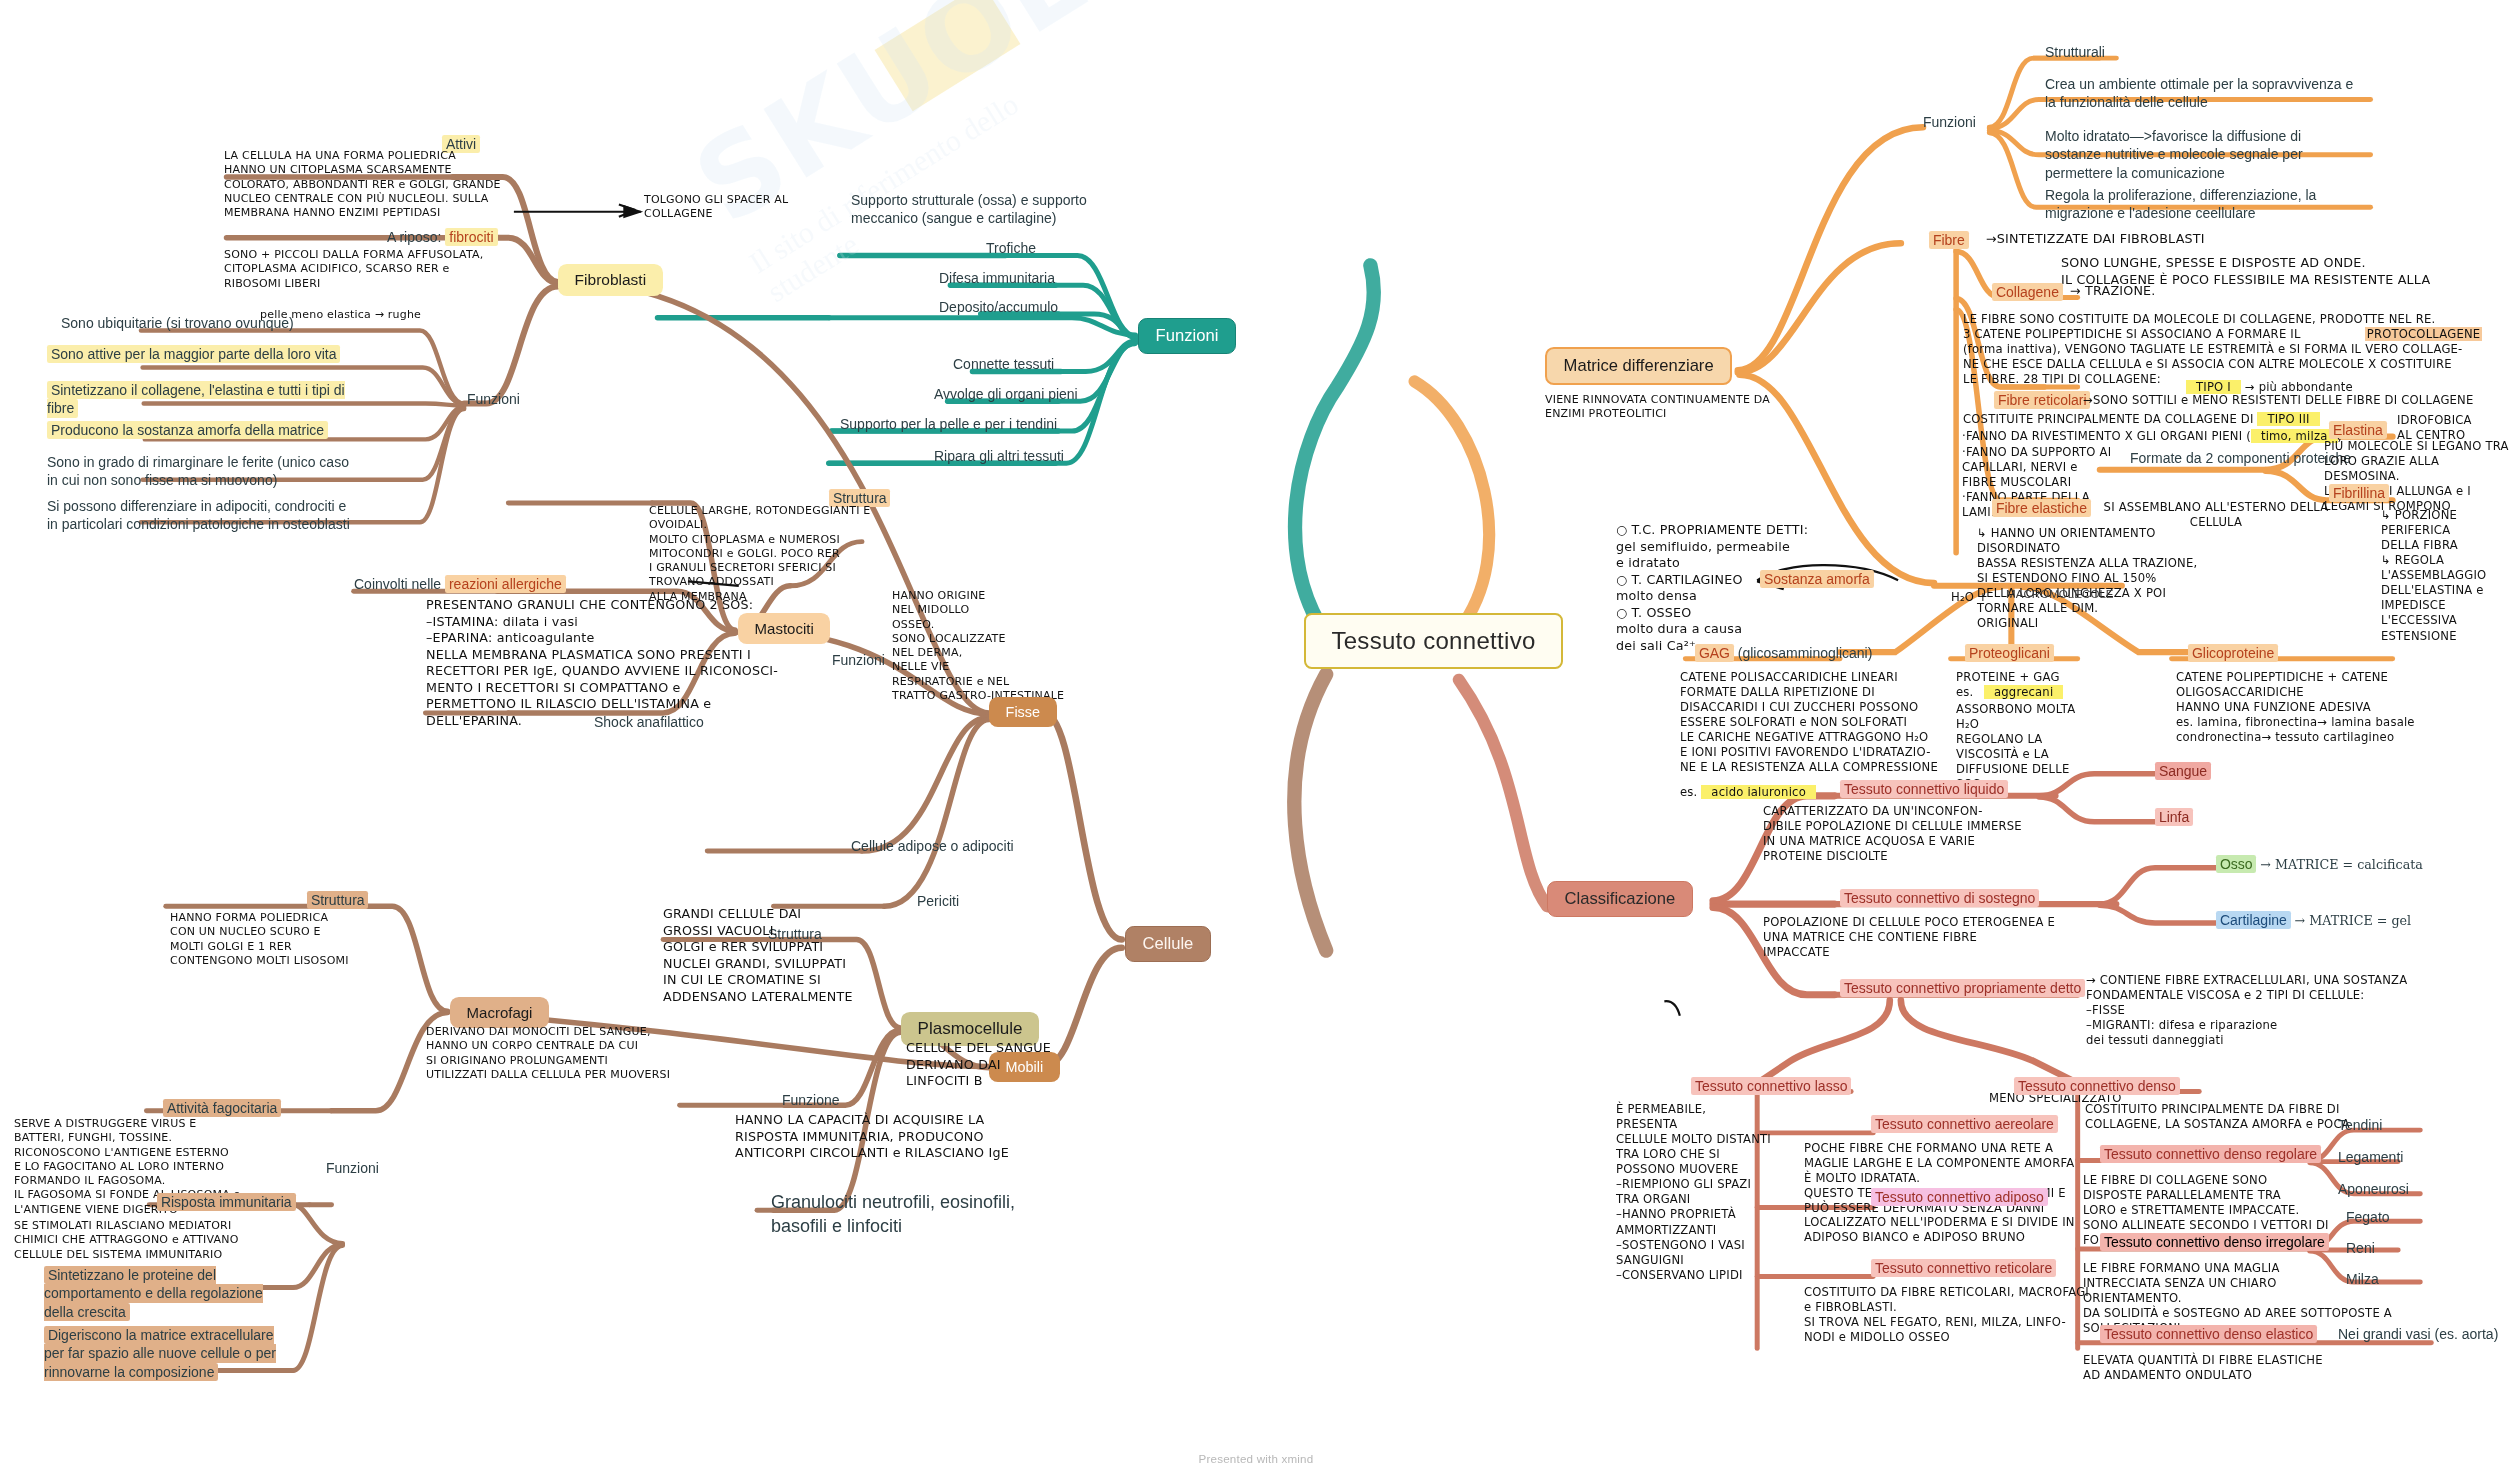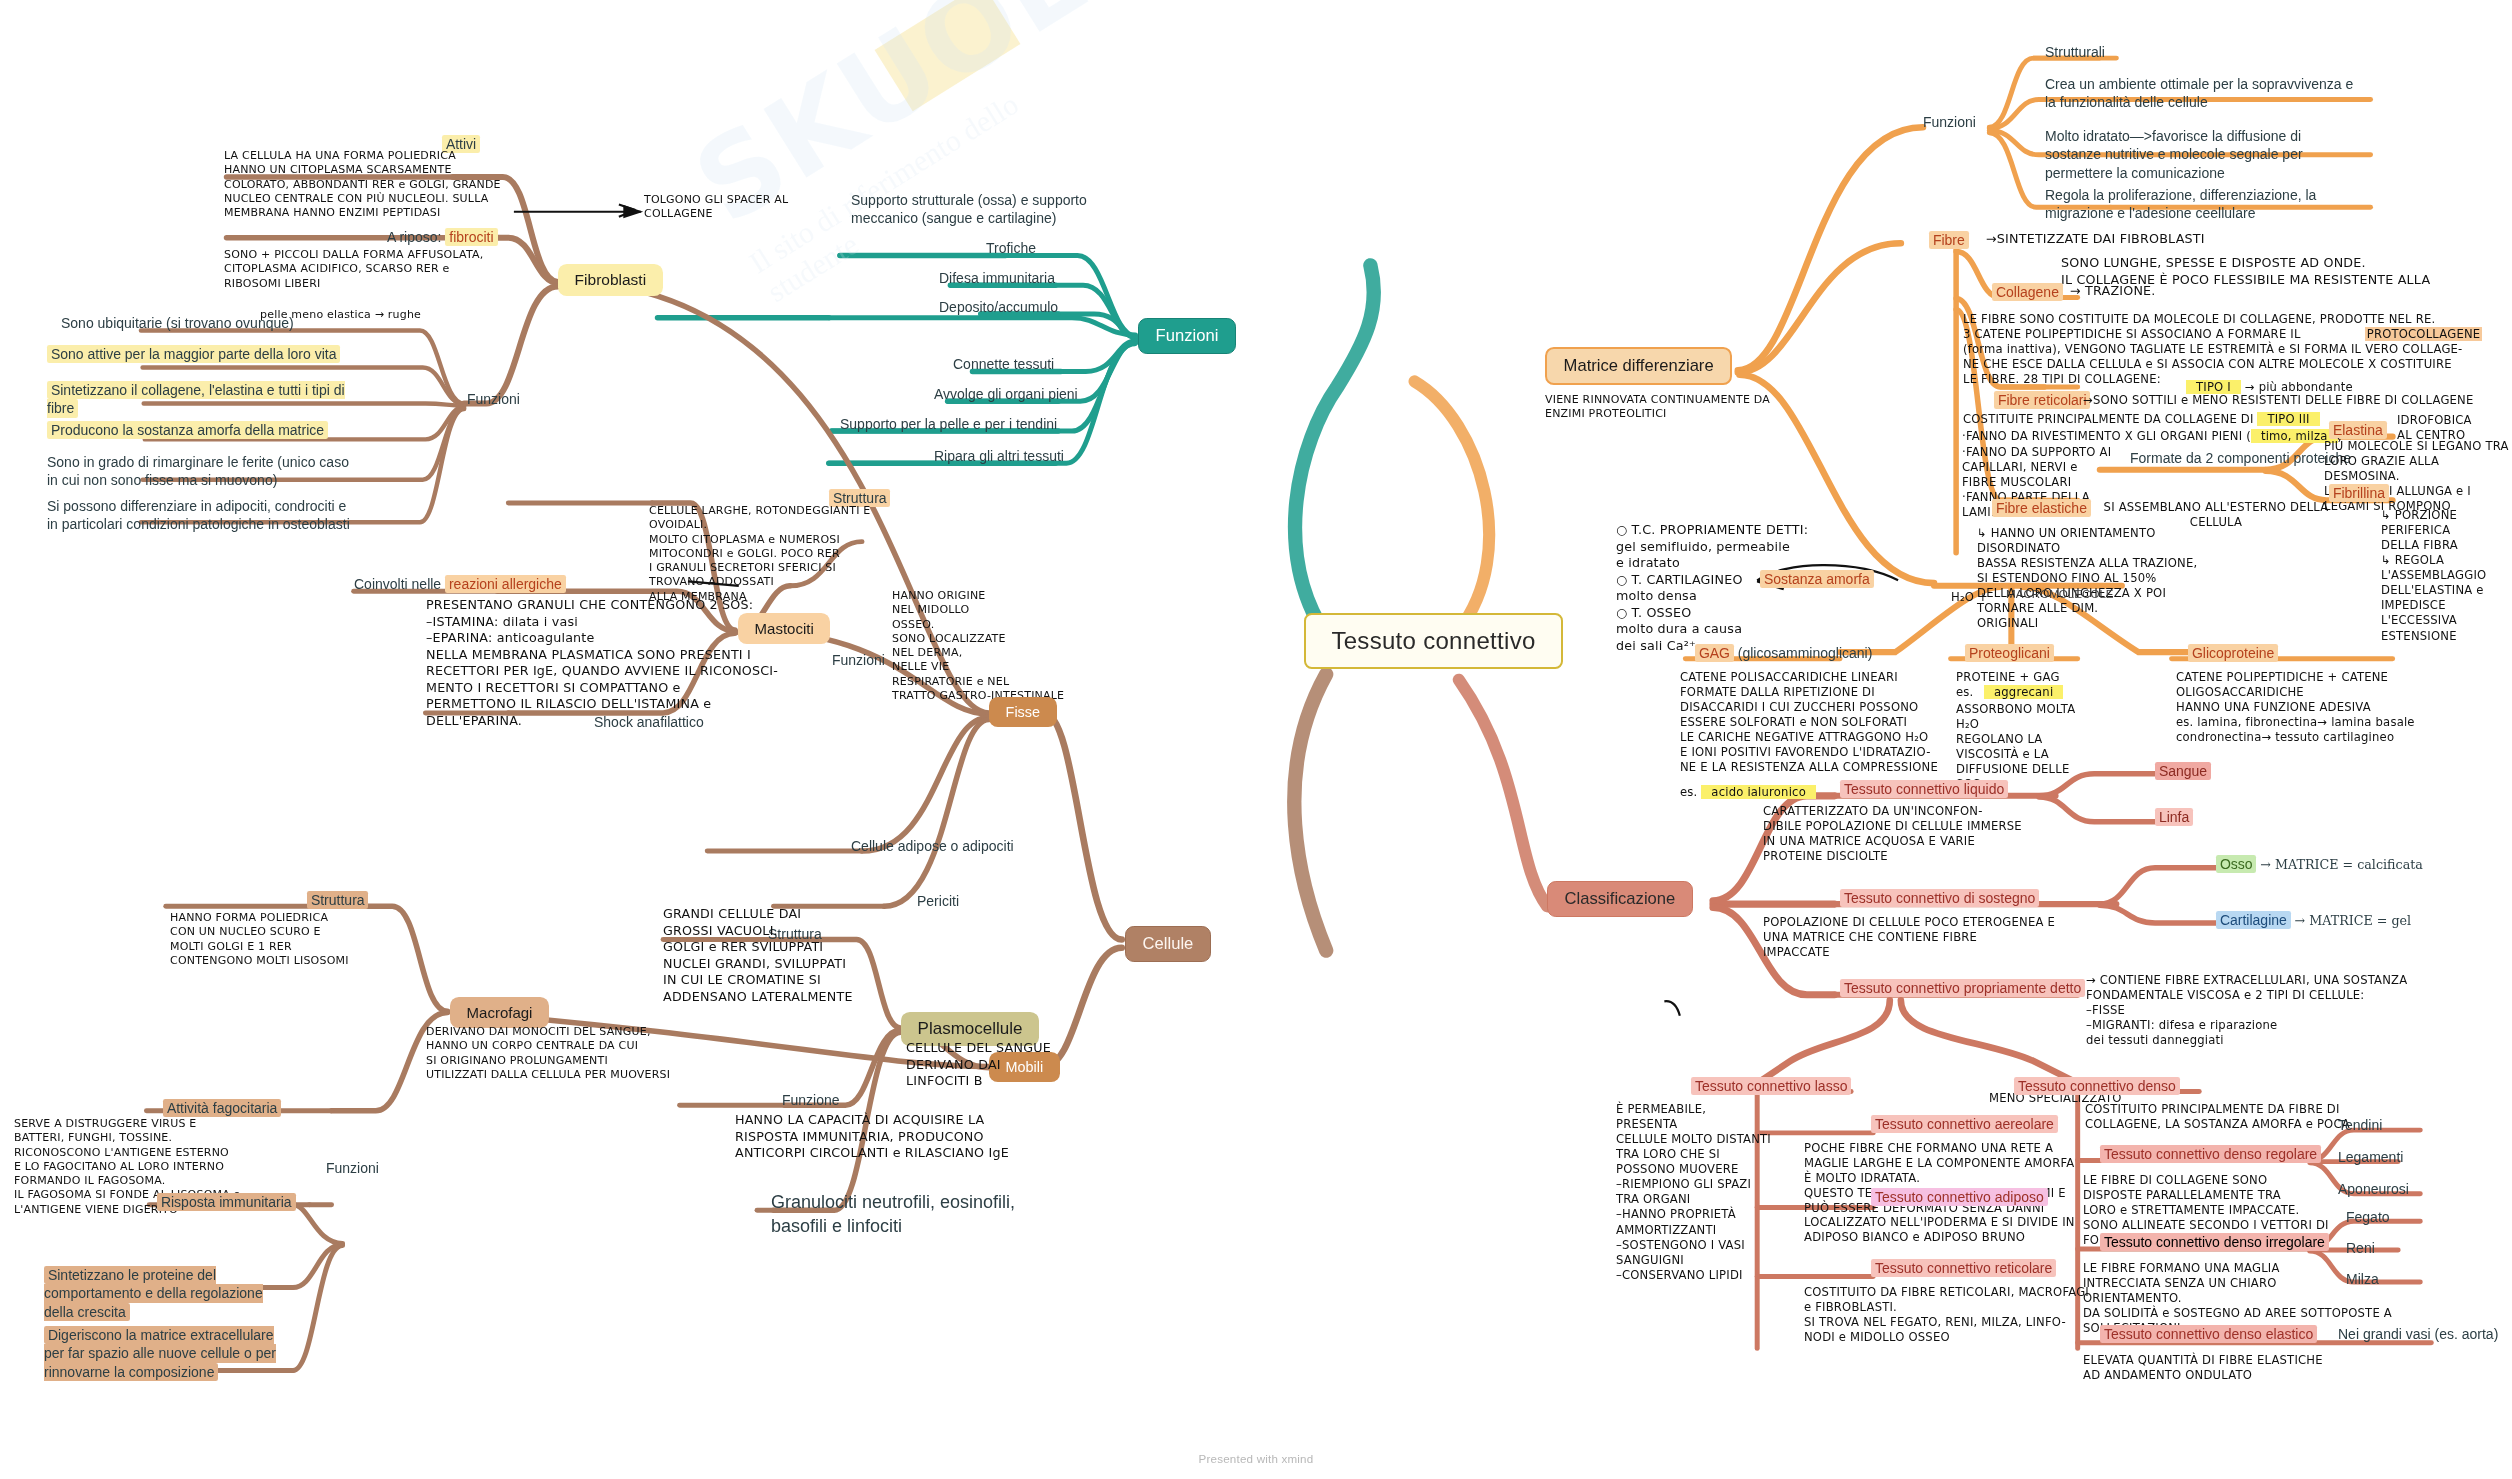"SE STIMOLATI RILASCIANO MEDIATORI" div.hw { html: none -> <div>SE STIMOLATI RILASCIANO MEDIATORI CHIMICI CHE ATTRAGGONO e ATTIVANO CELLULE DEL SISTEMA IMMUNITARIO</div> }
